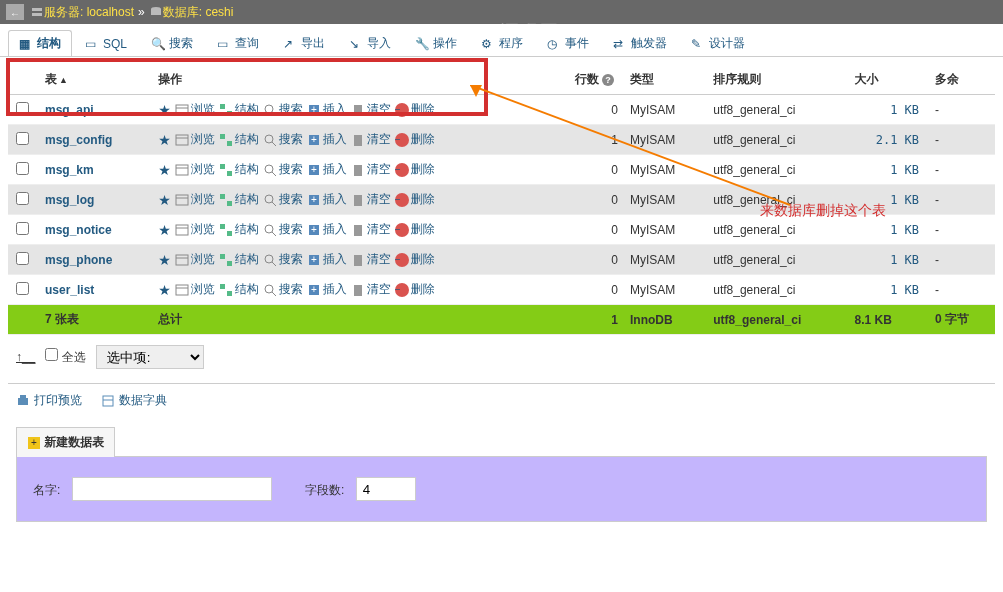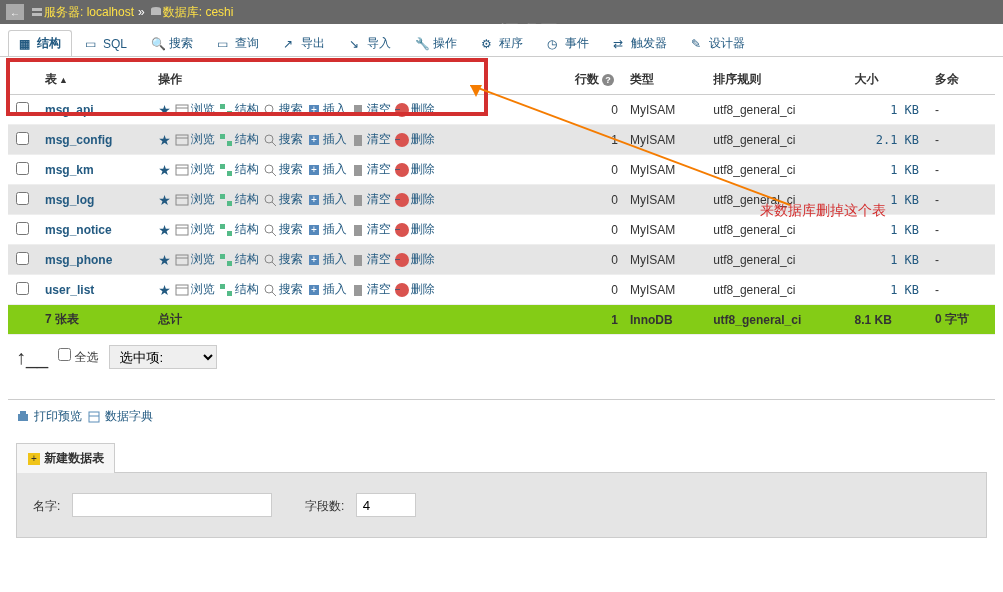"↑__" .arrow-up { font-size: 20px -> 12px; text-decoration: none -> underline }
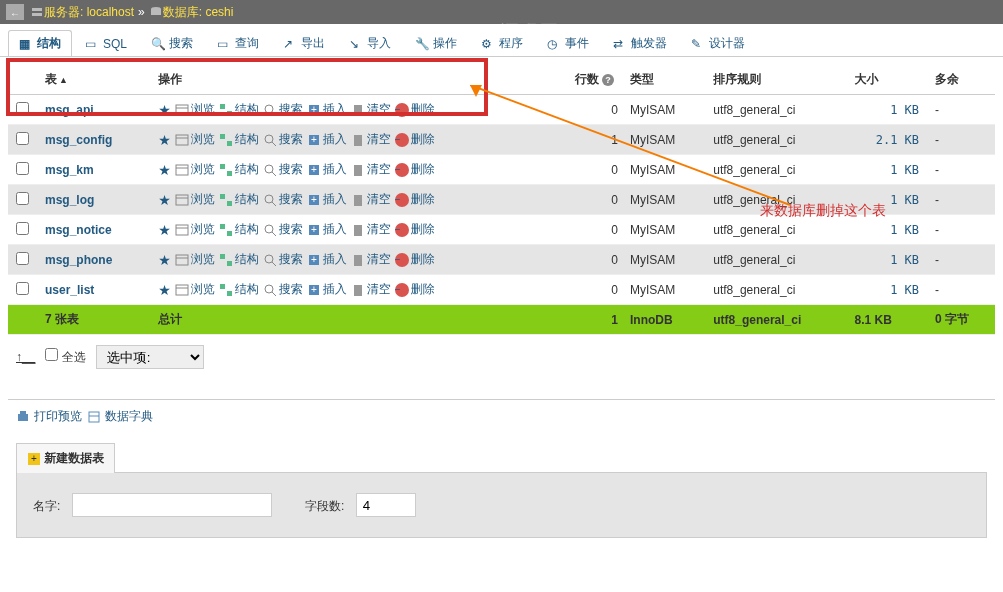"打印预览" .links-row { gap: 5px -> 19px; margin-top: 20px -> 4px }
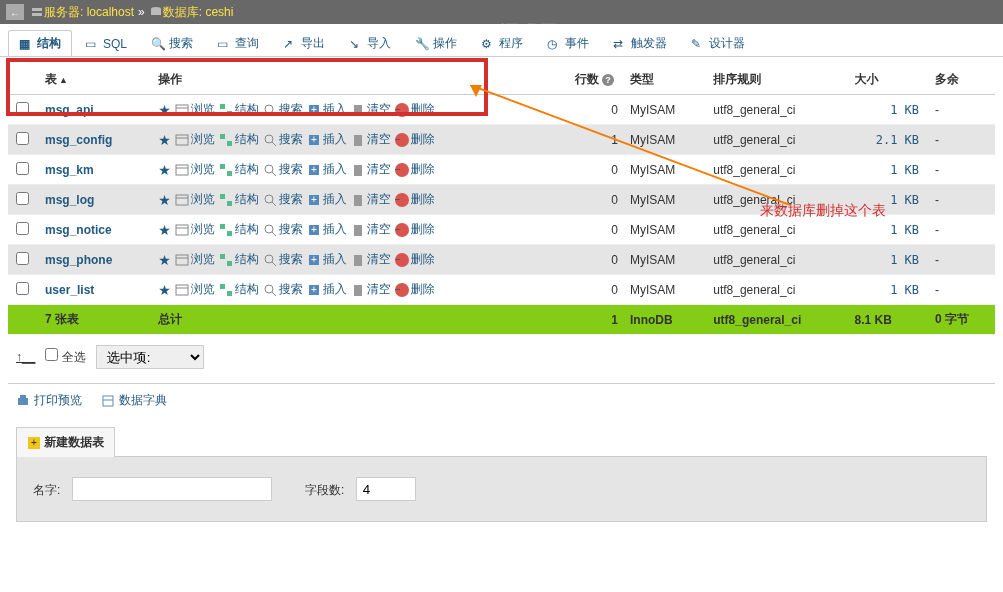"名字: 字段数: 4" .create-body { background: #e5e5e5 -> #c4b5fd }
